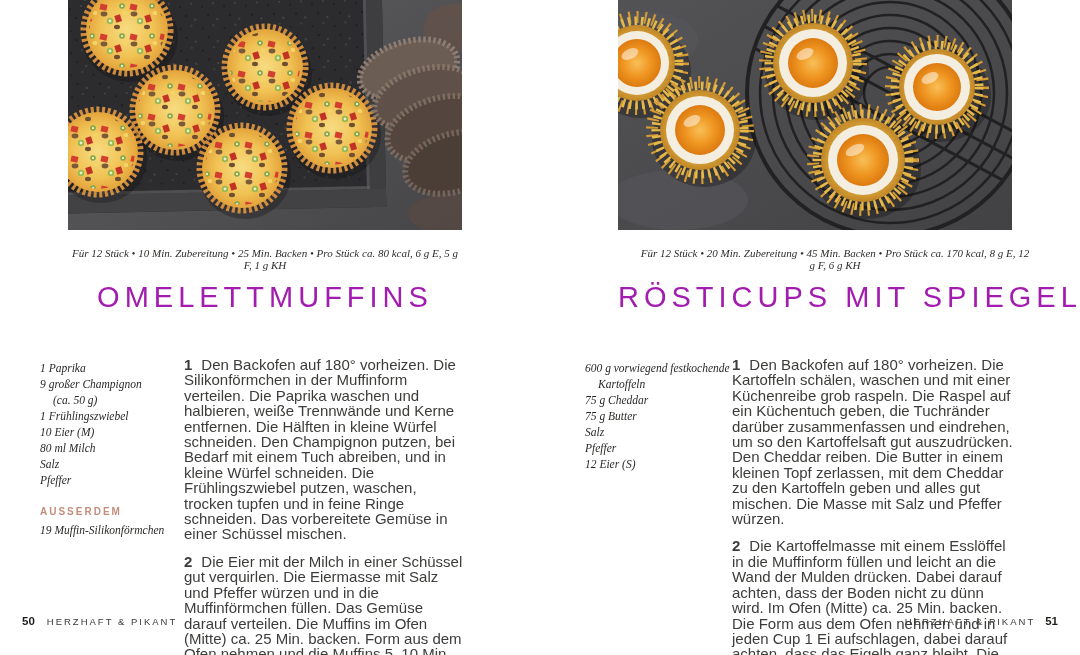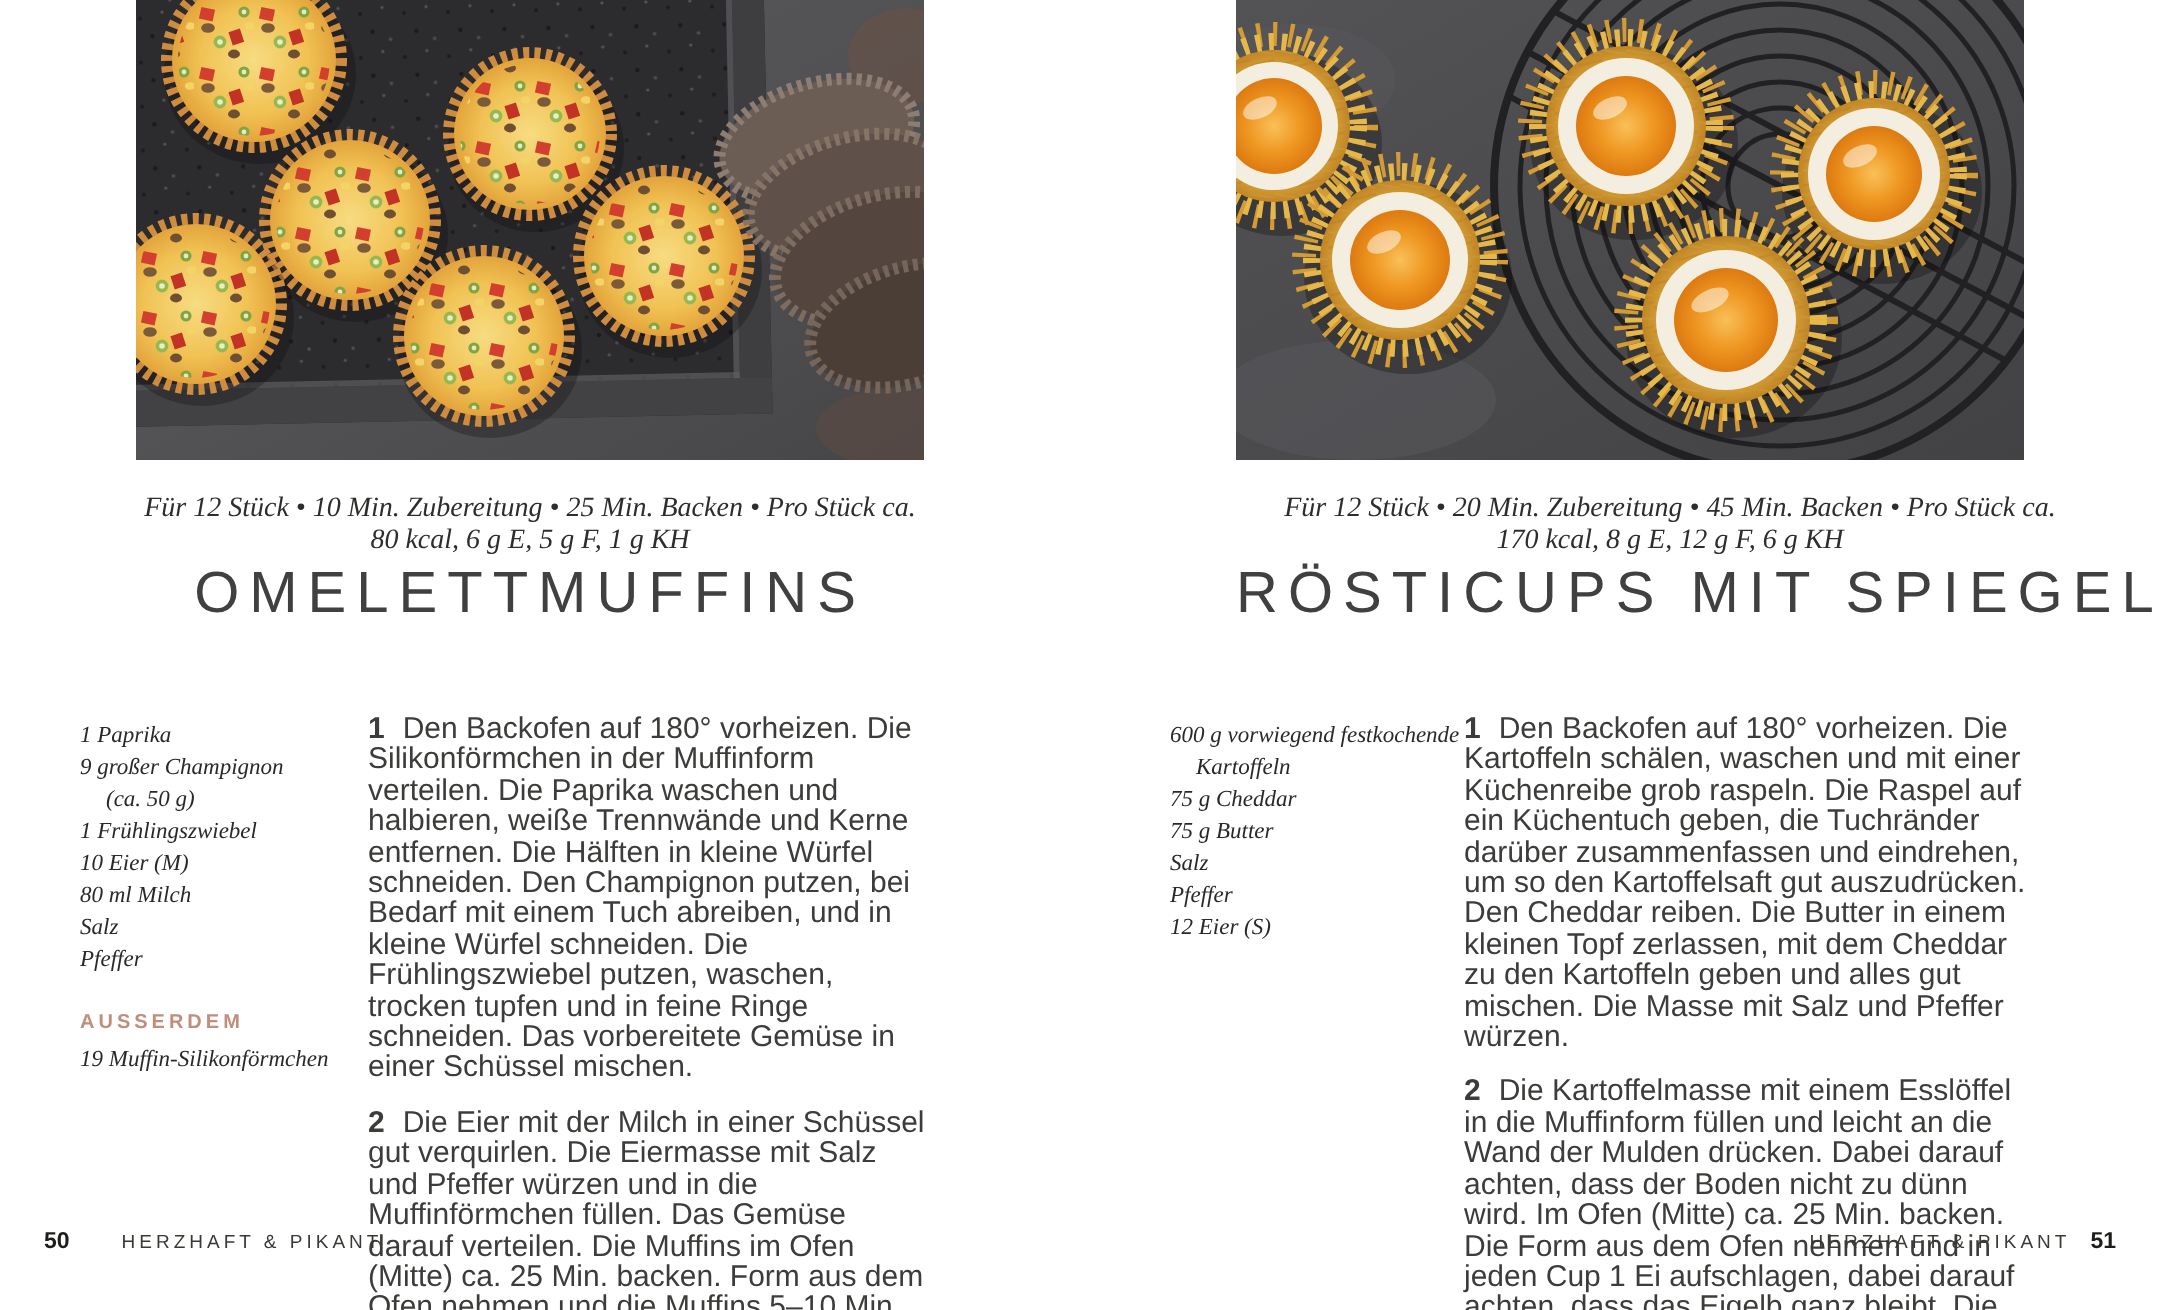"Für 12 Stück • 10" .caption { font-size: 14px -> 11px }
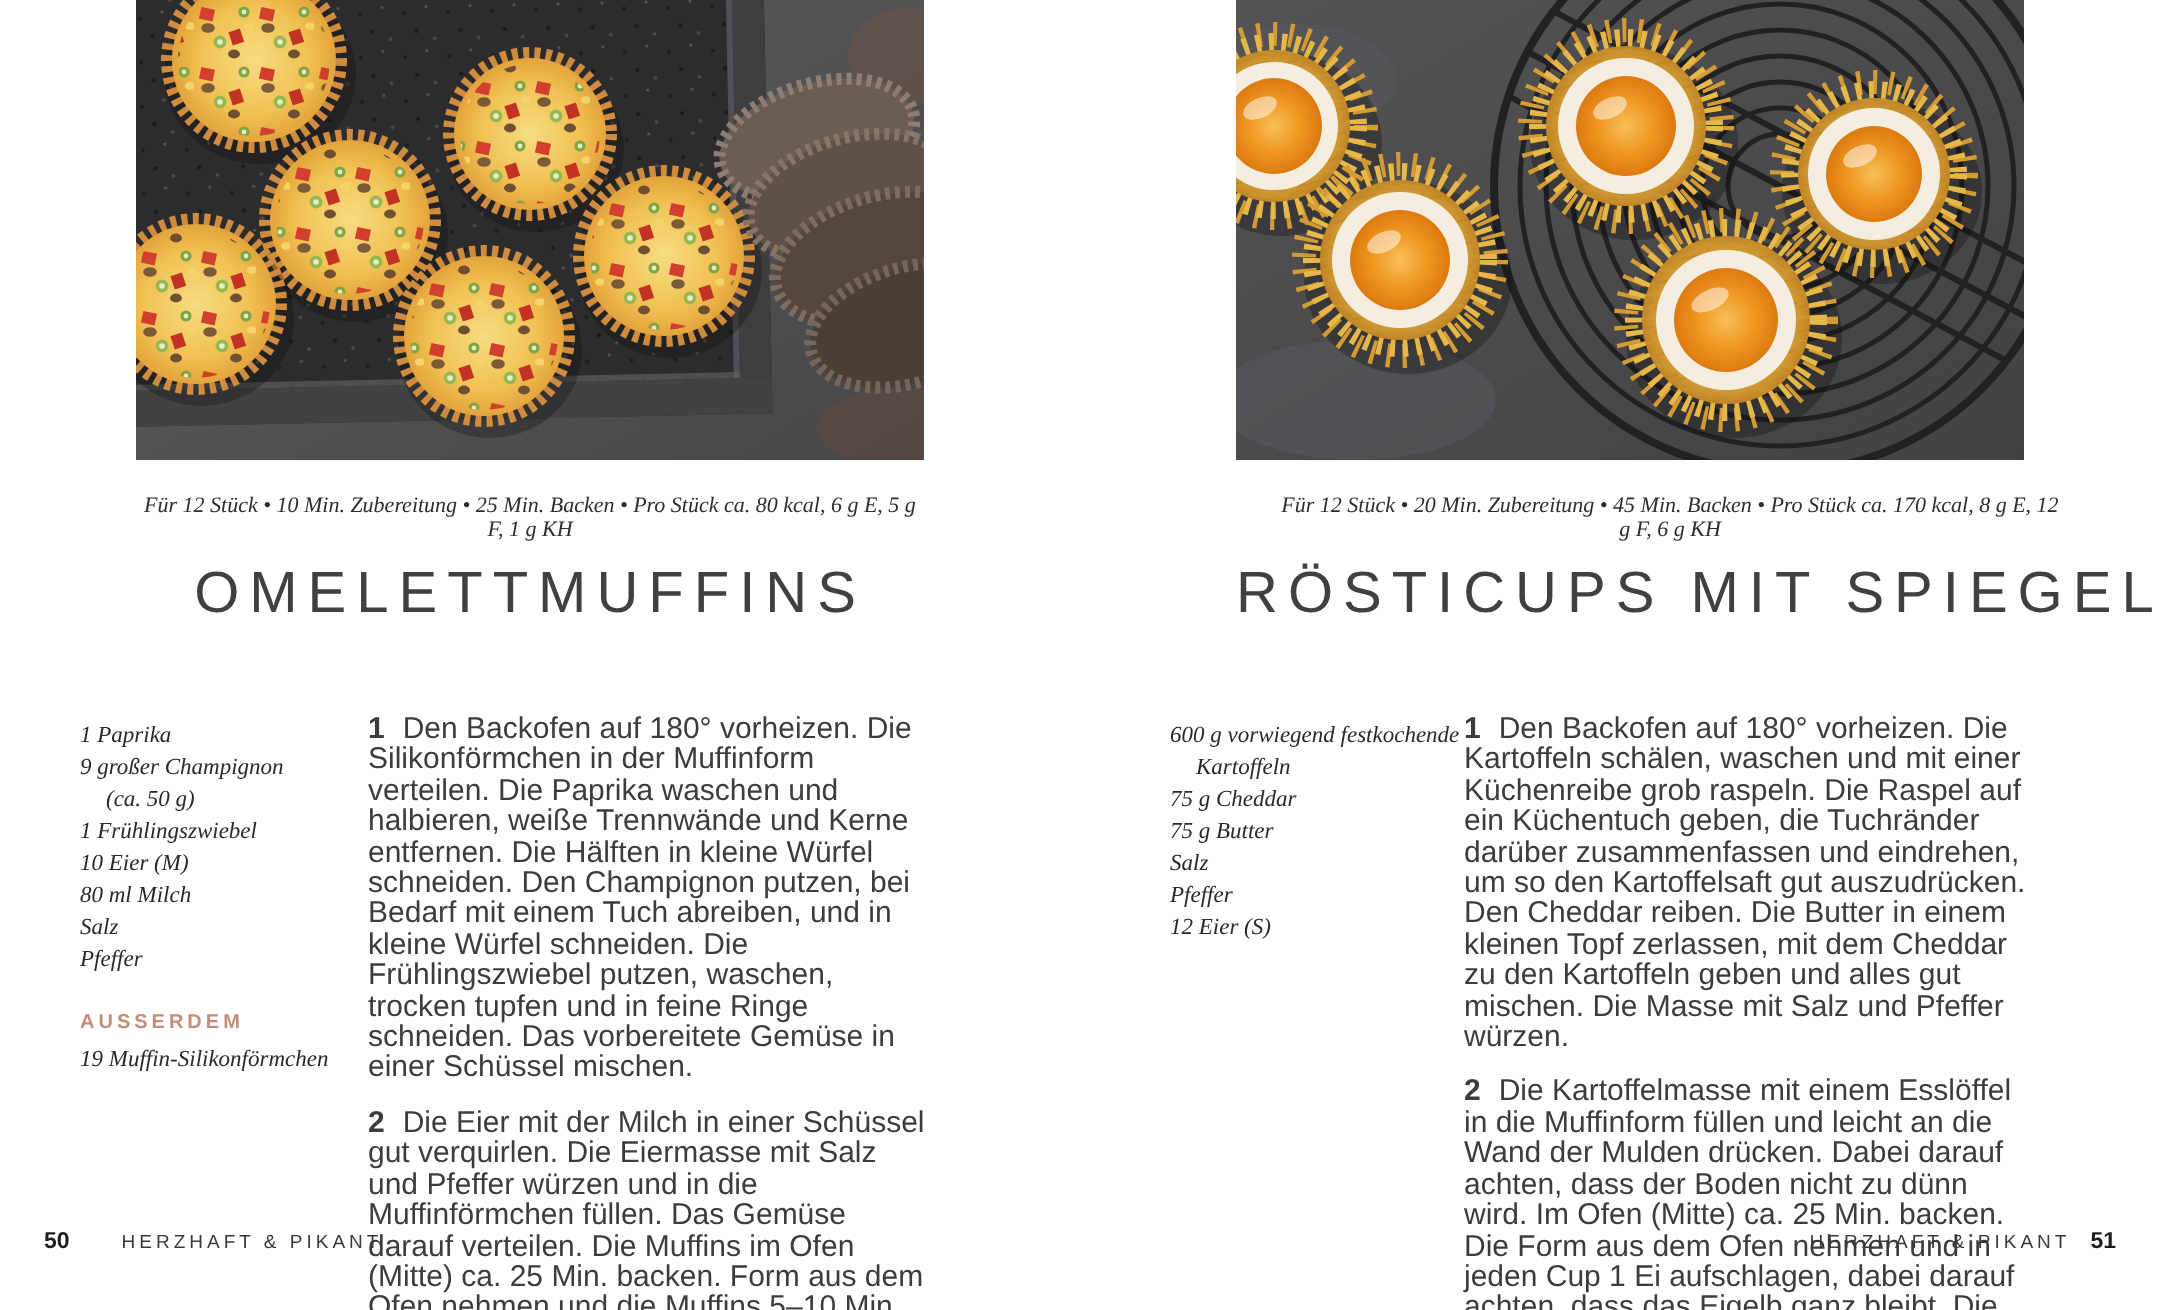"OMELETTMUFFINS" .title { color: #404040 -> #a21caf }
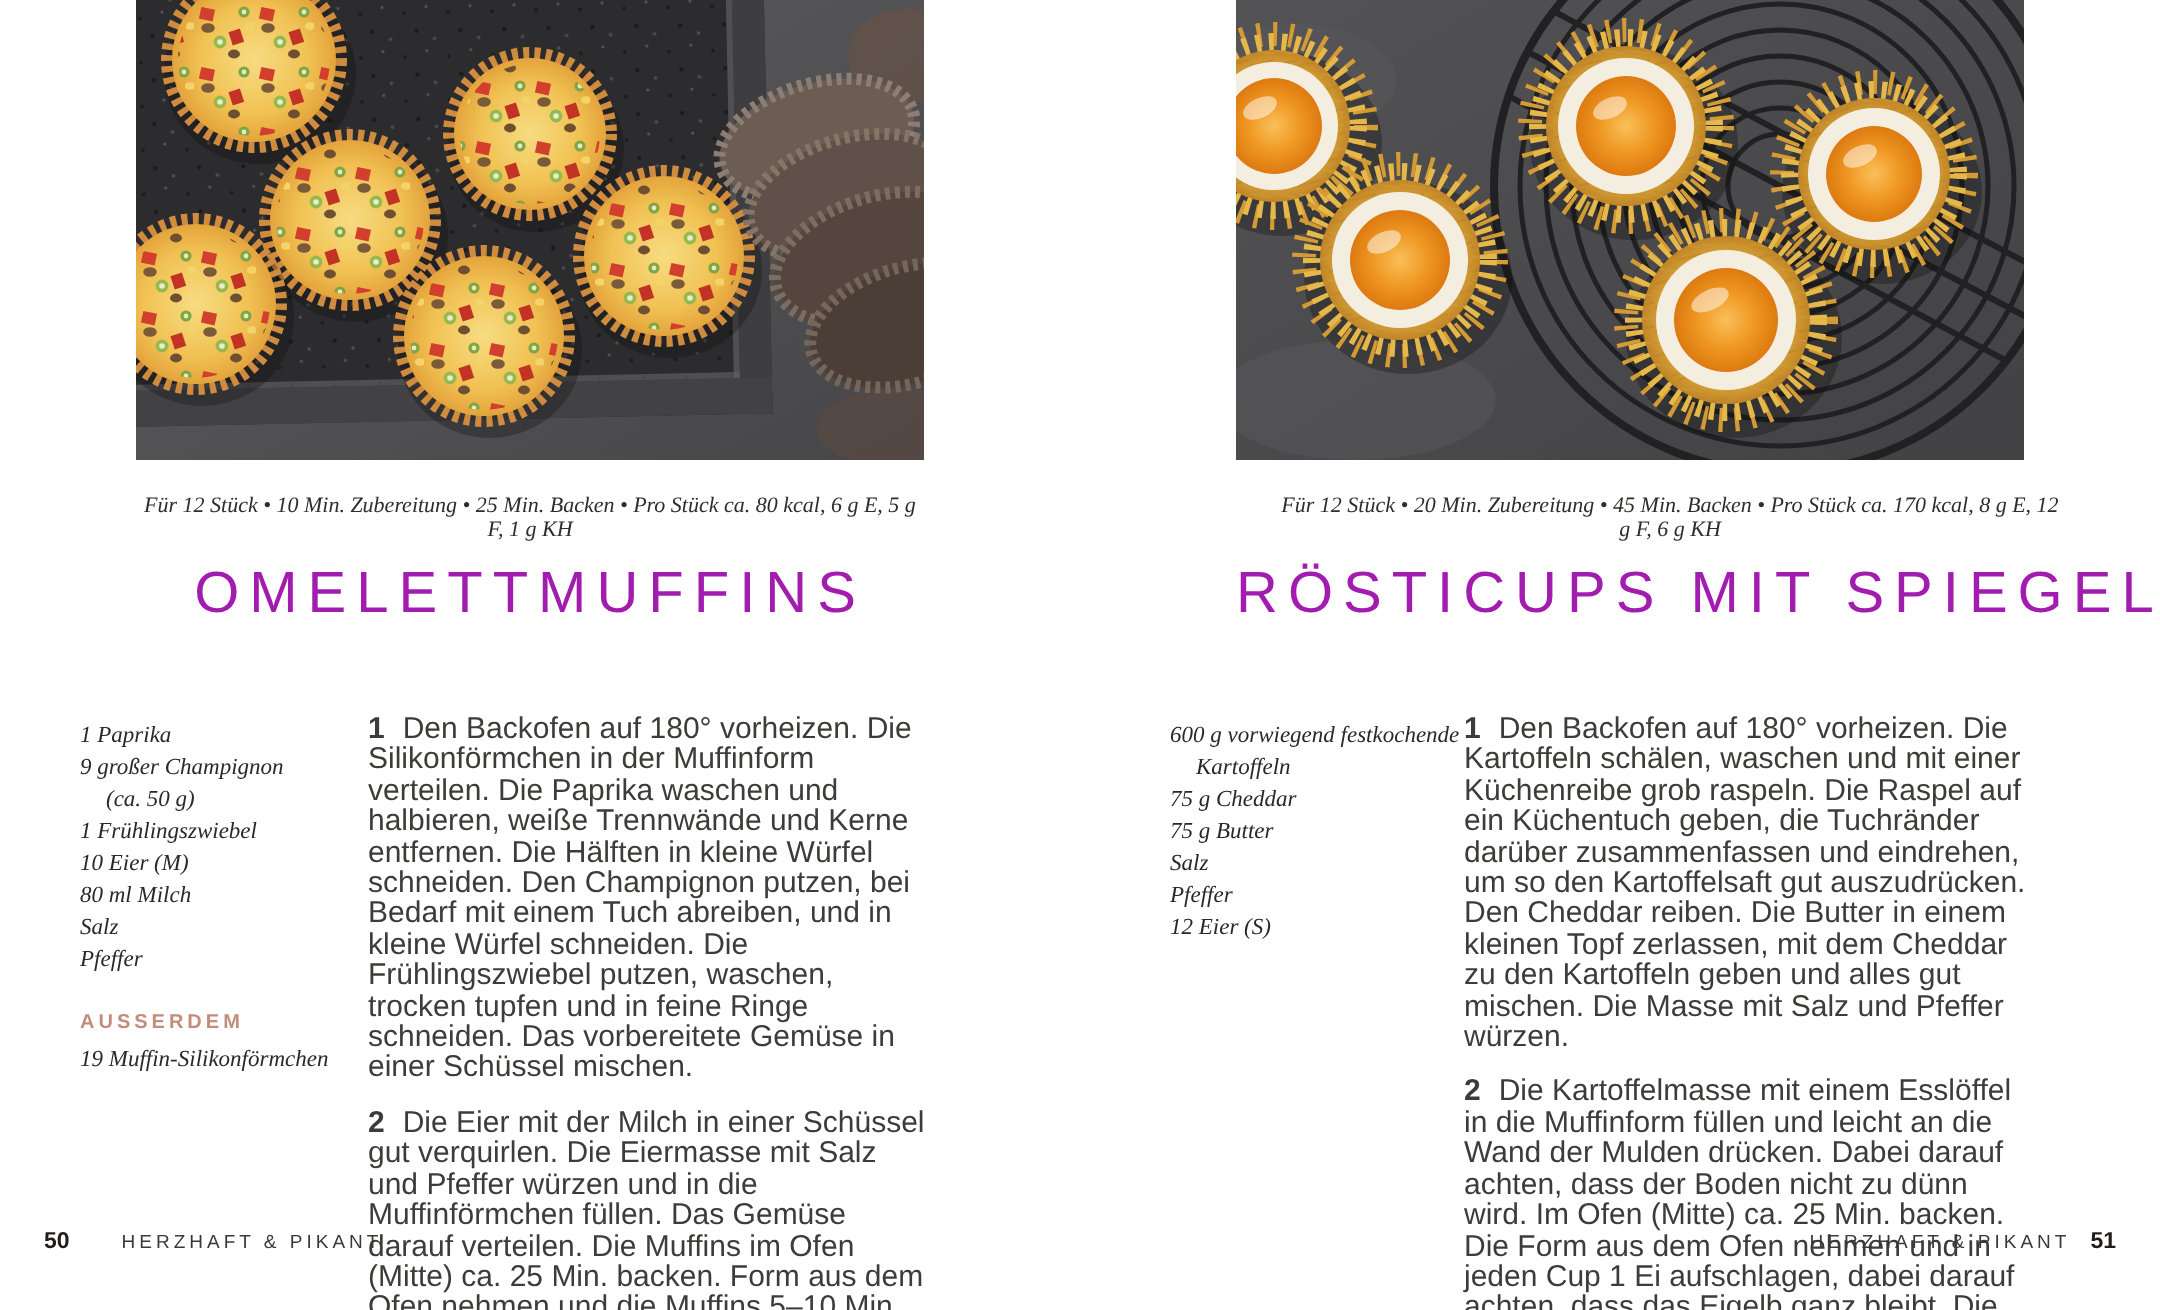"50" #page-left .page-num { margin-right: 26px -> 12px }
